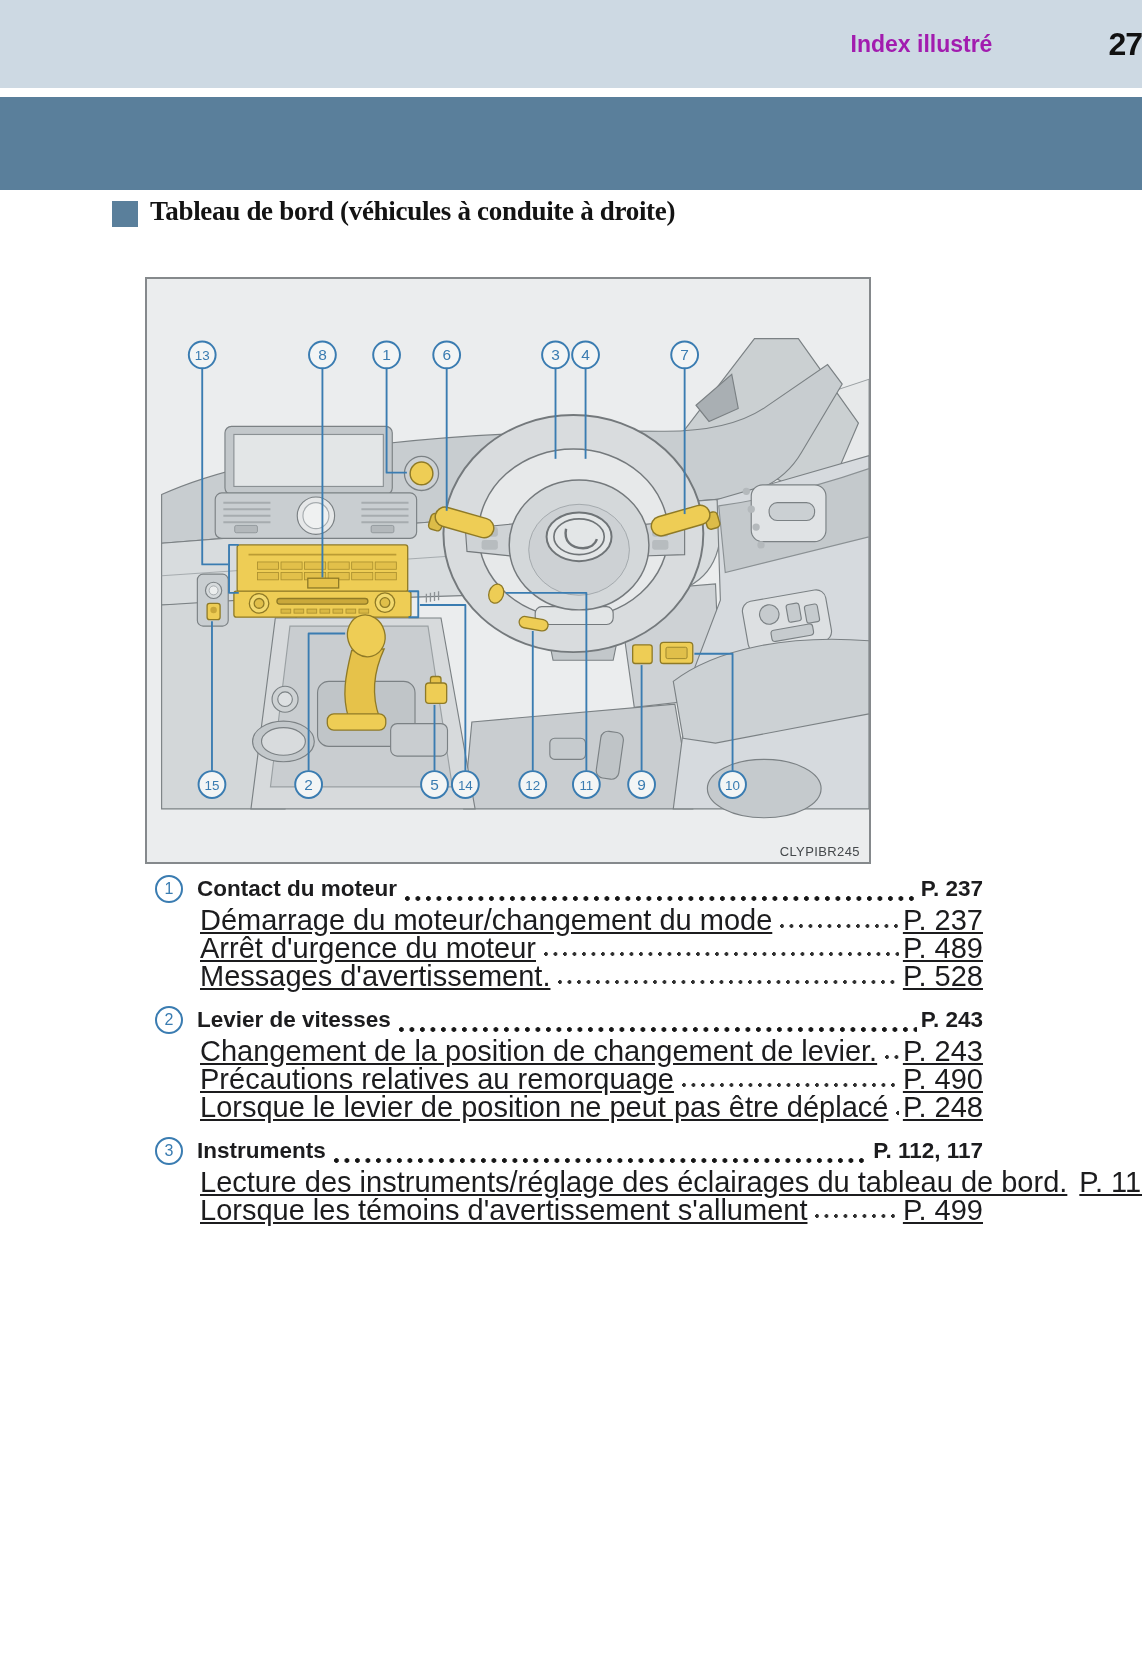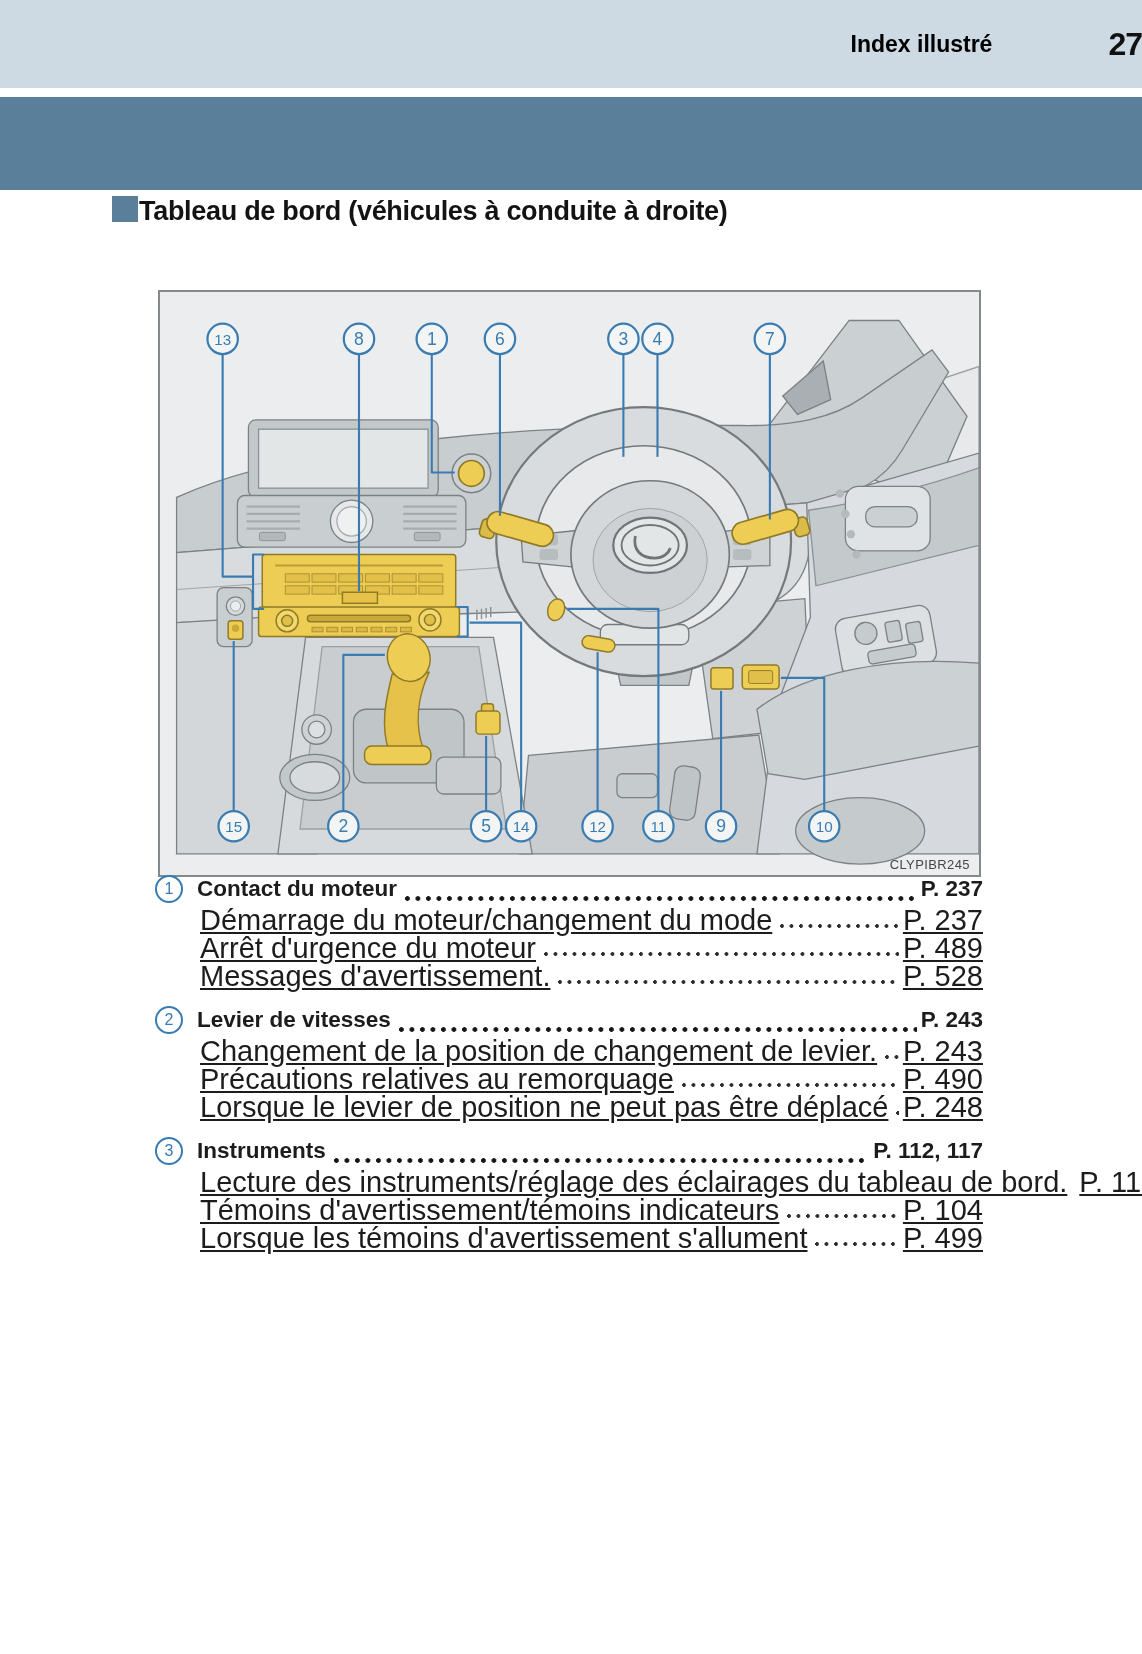"Index illustré" .hdr-label { color: #000000 -> #a21caf }
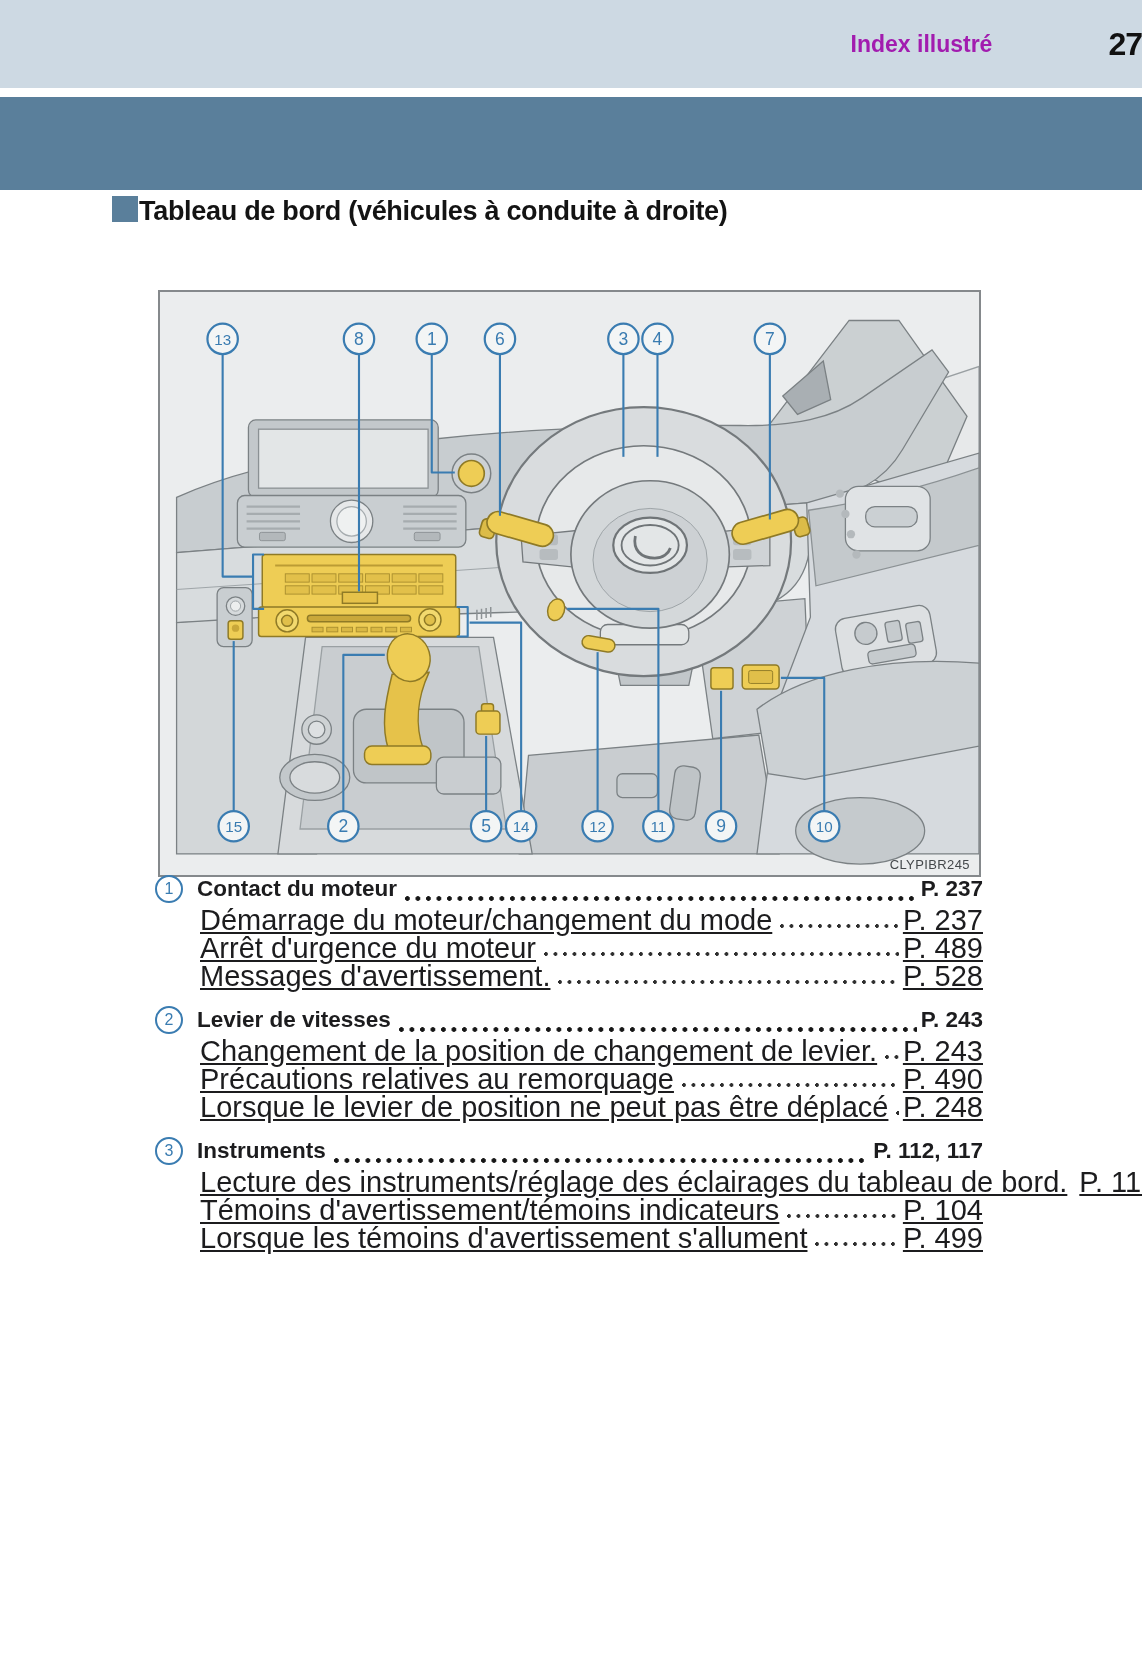"Tableau de bord (véhicules à" .section-title { align-items: flex-start -> flex-end; font-family: none -> Liberation Serif, serif; gap: 1px -> 12px }
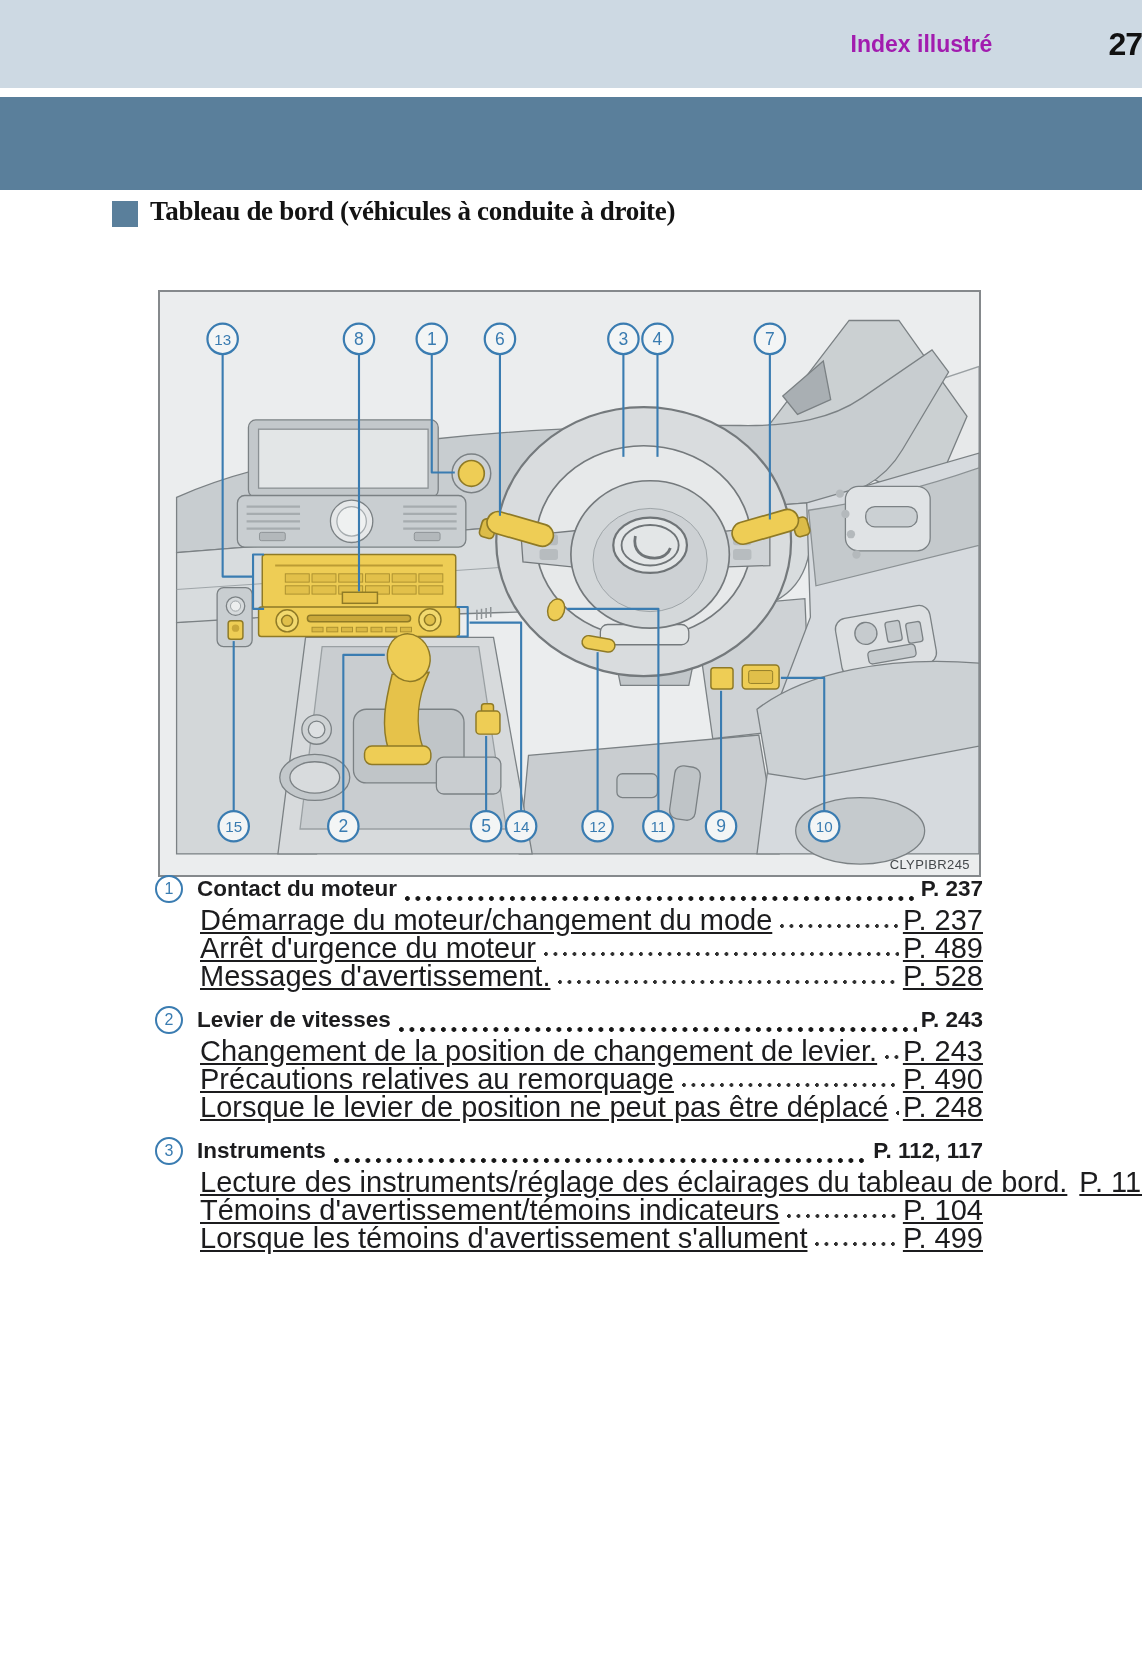"13" .diagram { margin: 14px -> 1px; width: 823px -> 726px }
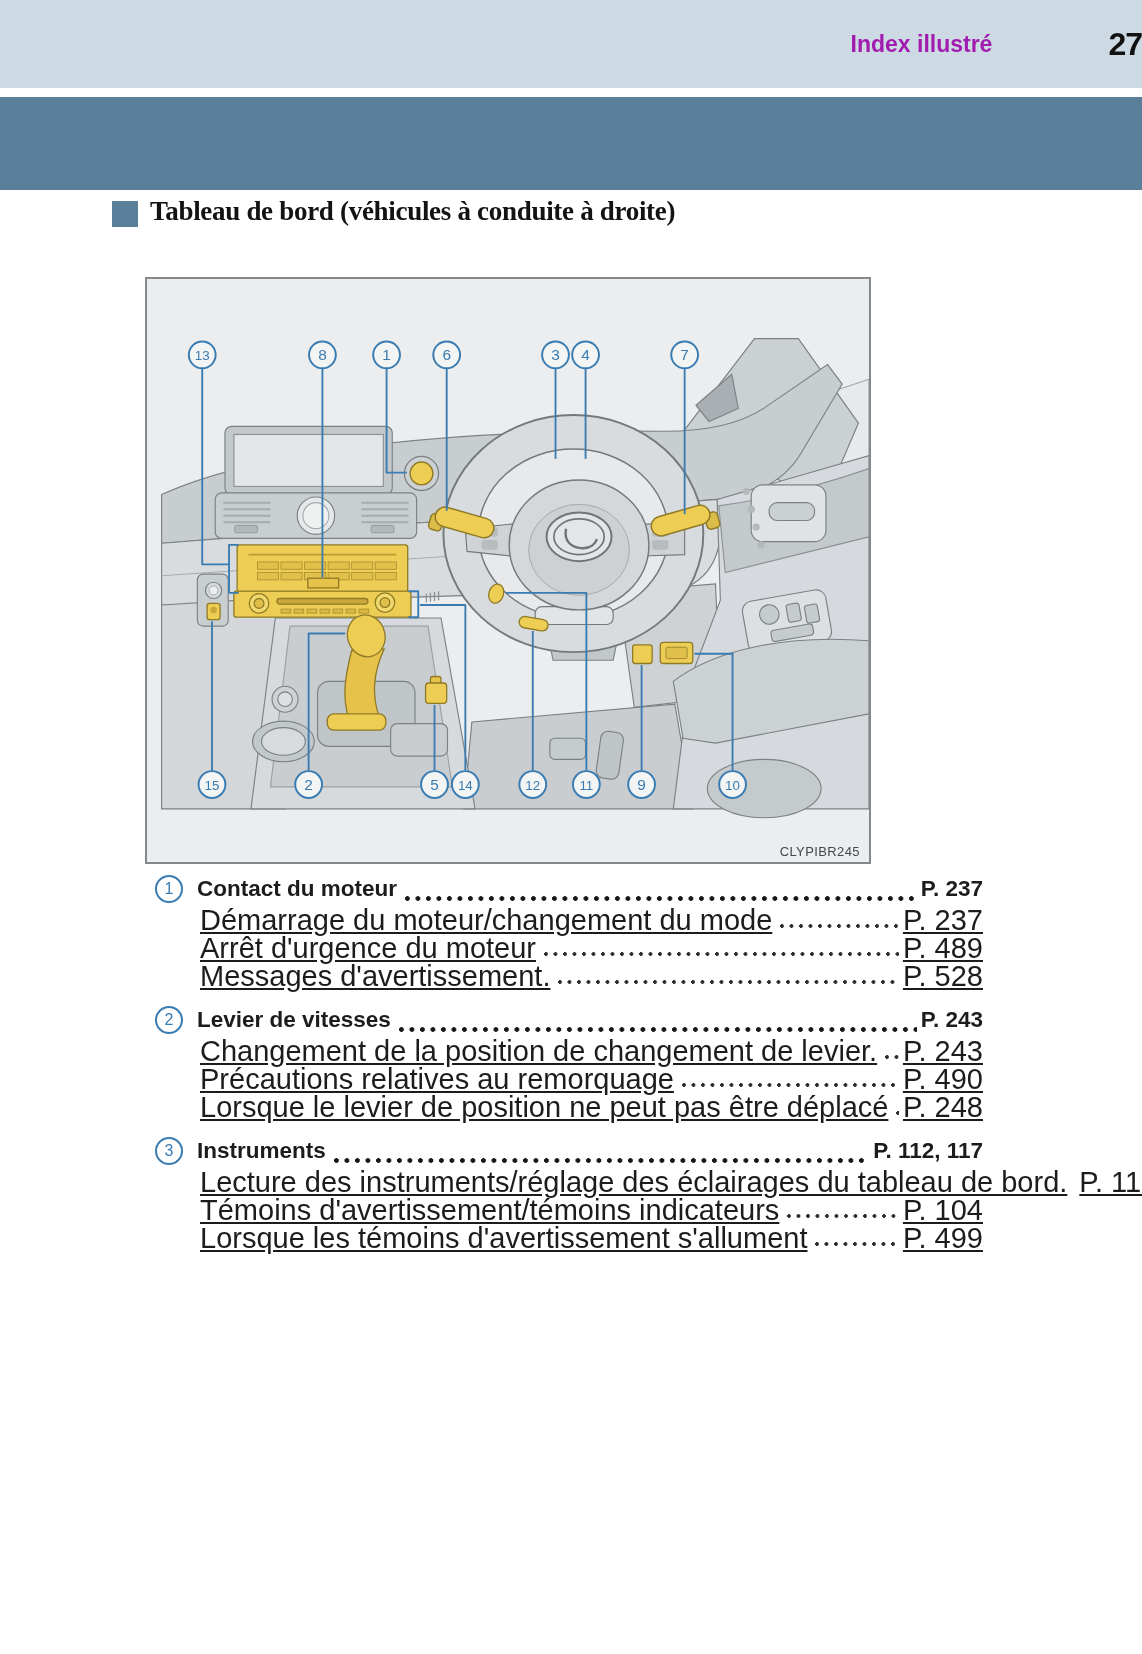"Témoins d'avertissement/témoins" div.row { html: <div> <span>Témoins d'avertissement/témoins indicateurs</span> <span></span> <span>P. 104</span> </div> -> none }
